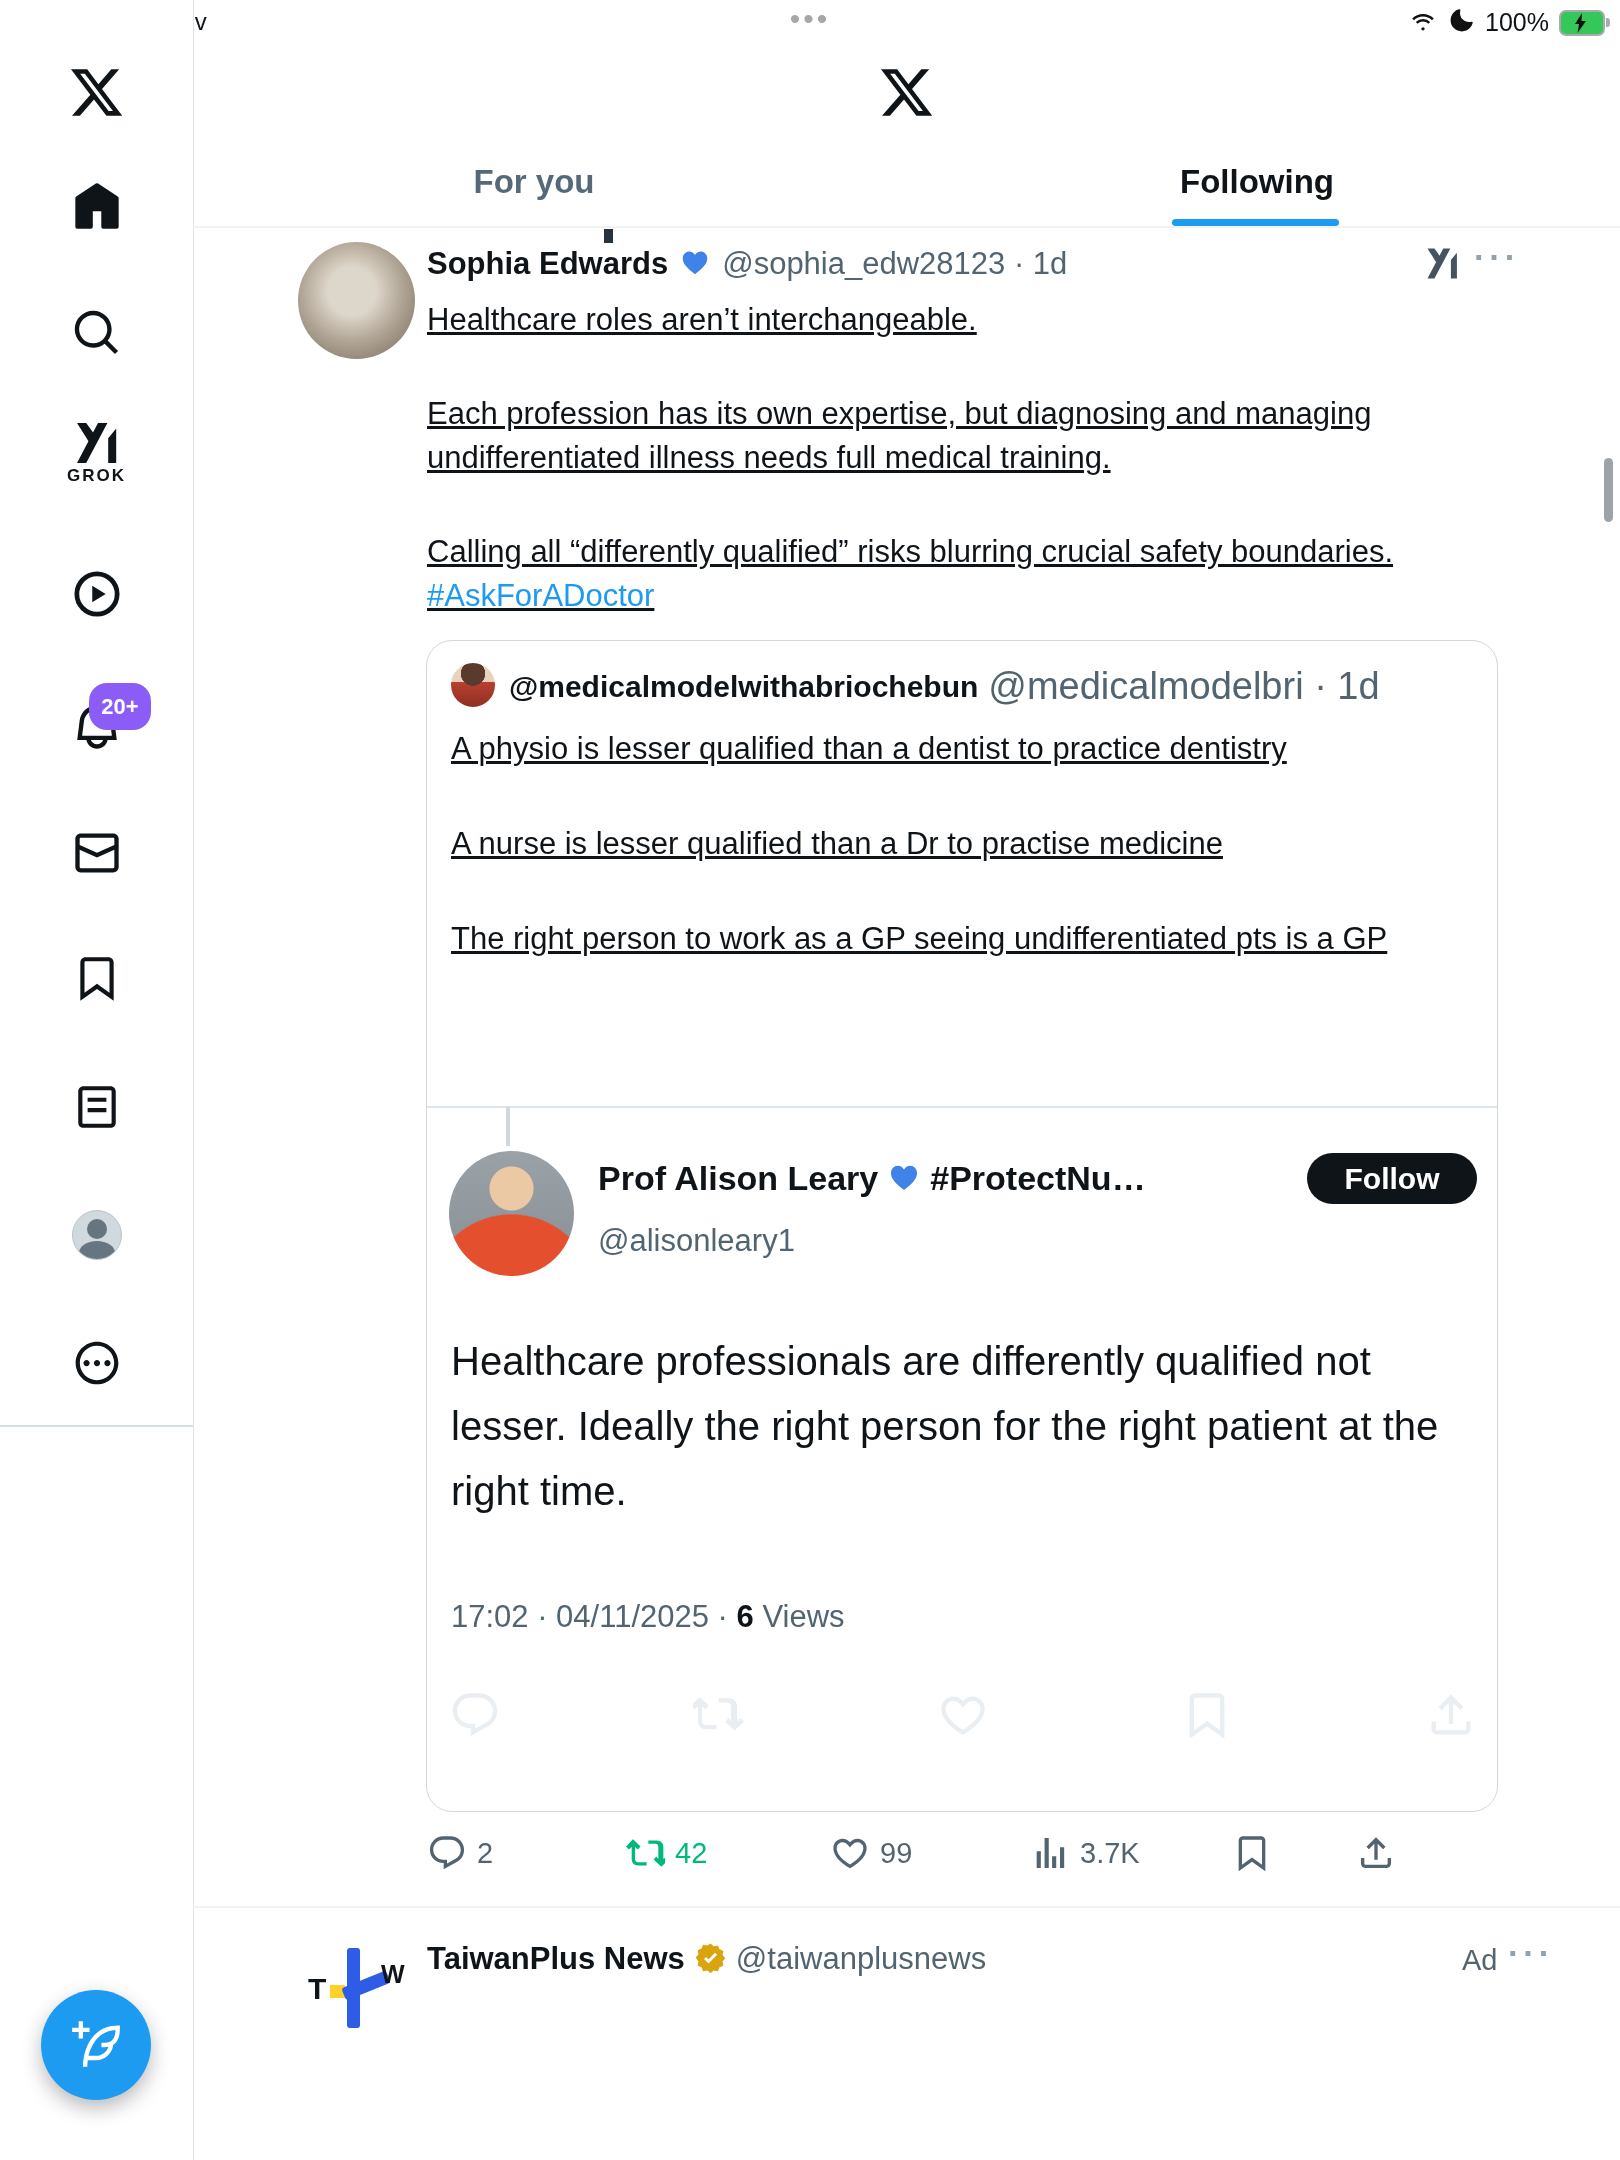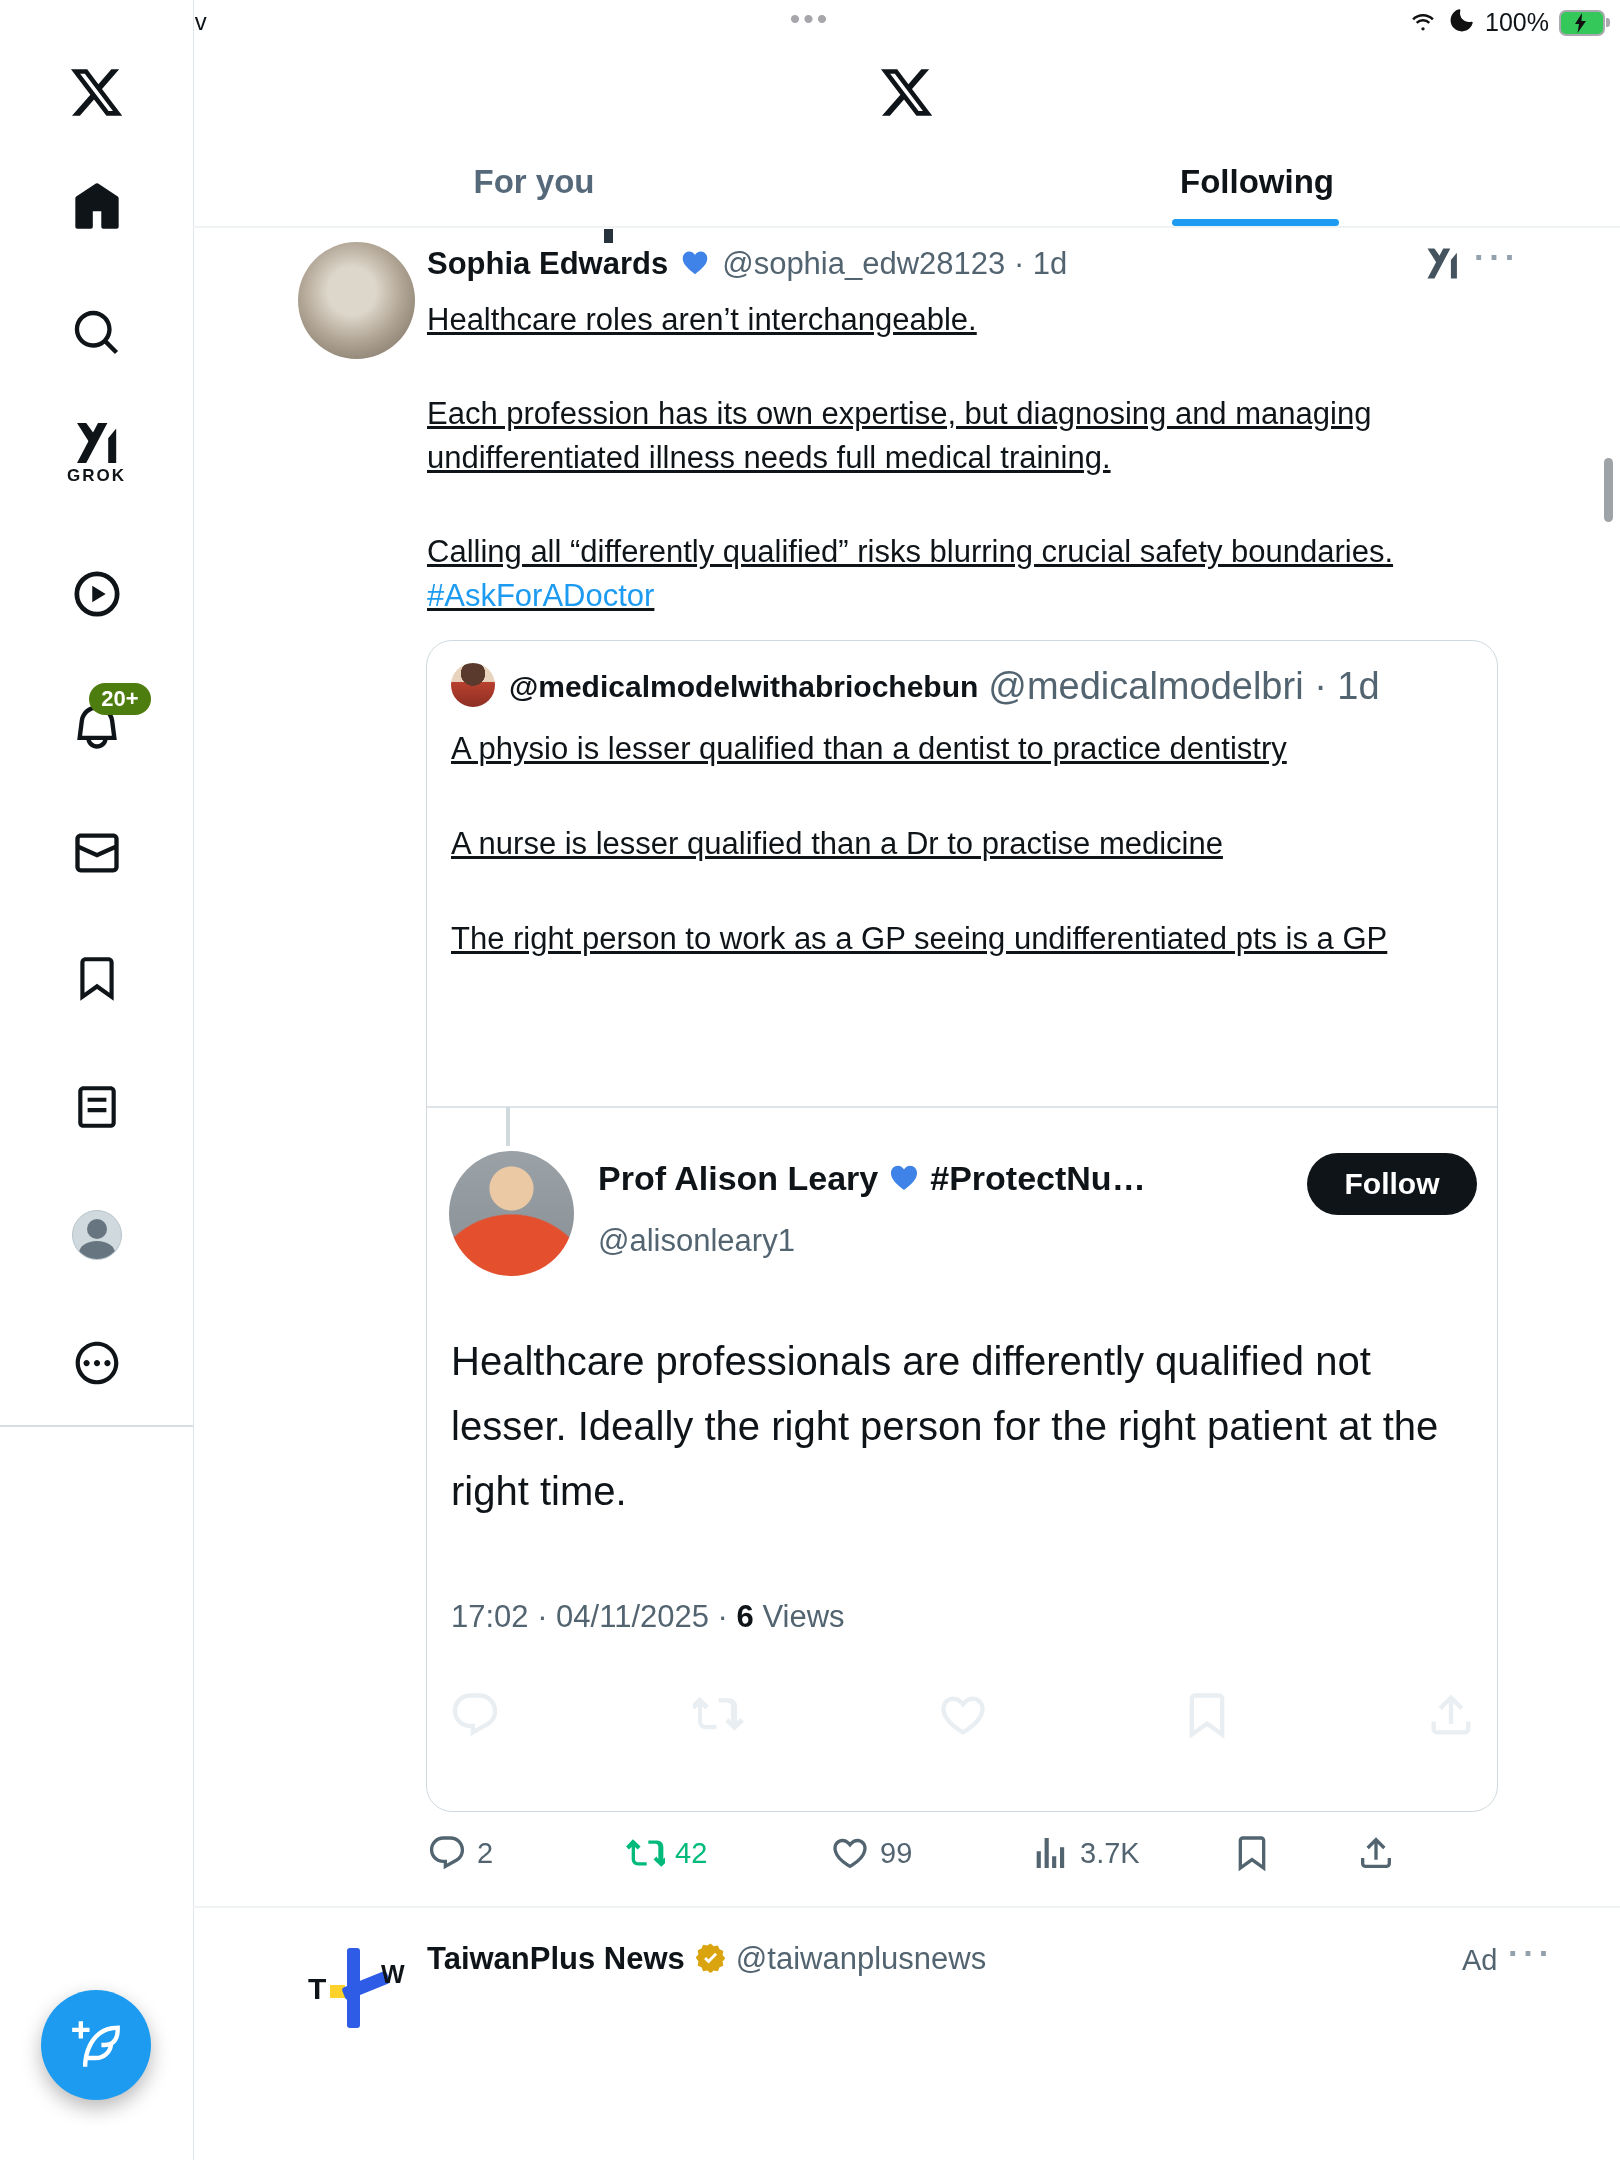"20+" .badge { background: #4d7c0f -> #8b5cf6; height: 32px -> 47px }
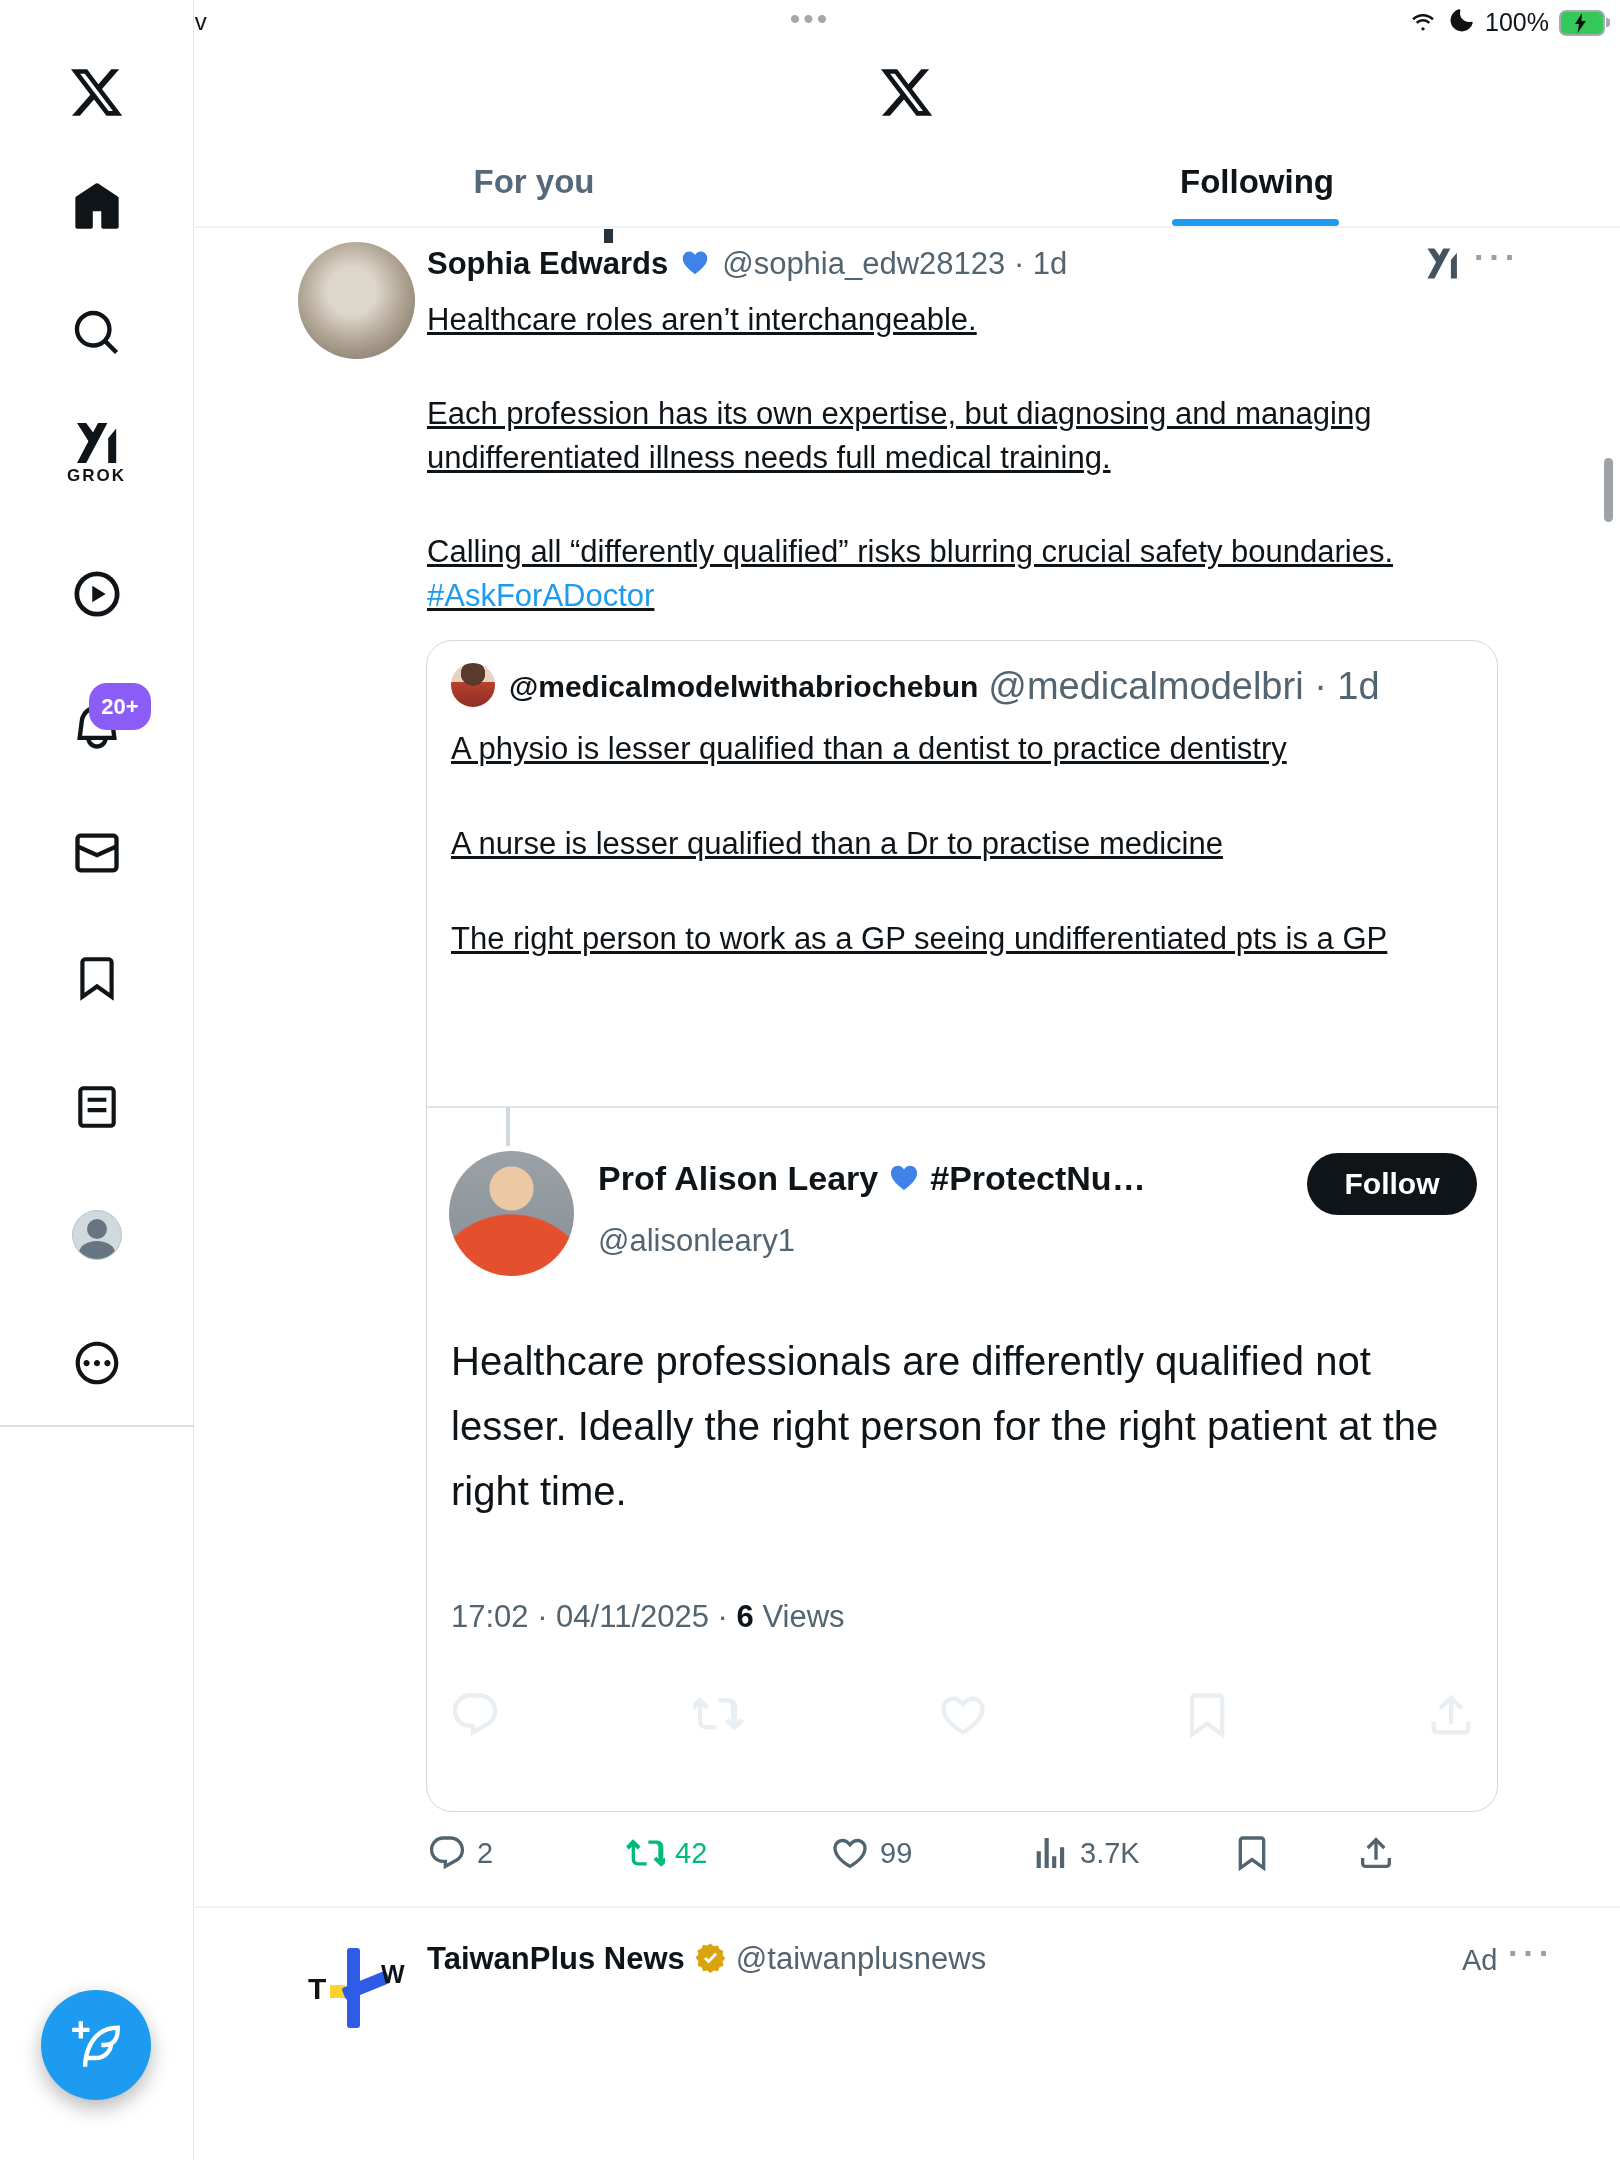"Follow" .follow-btn { height: 62px -> 51px }
